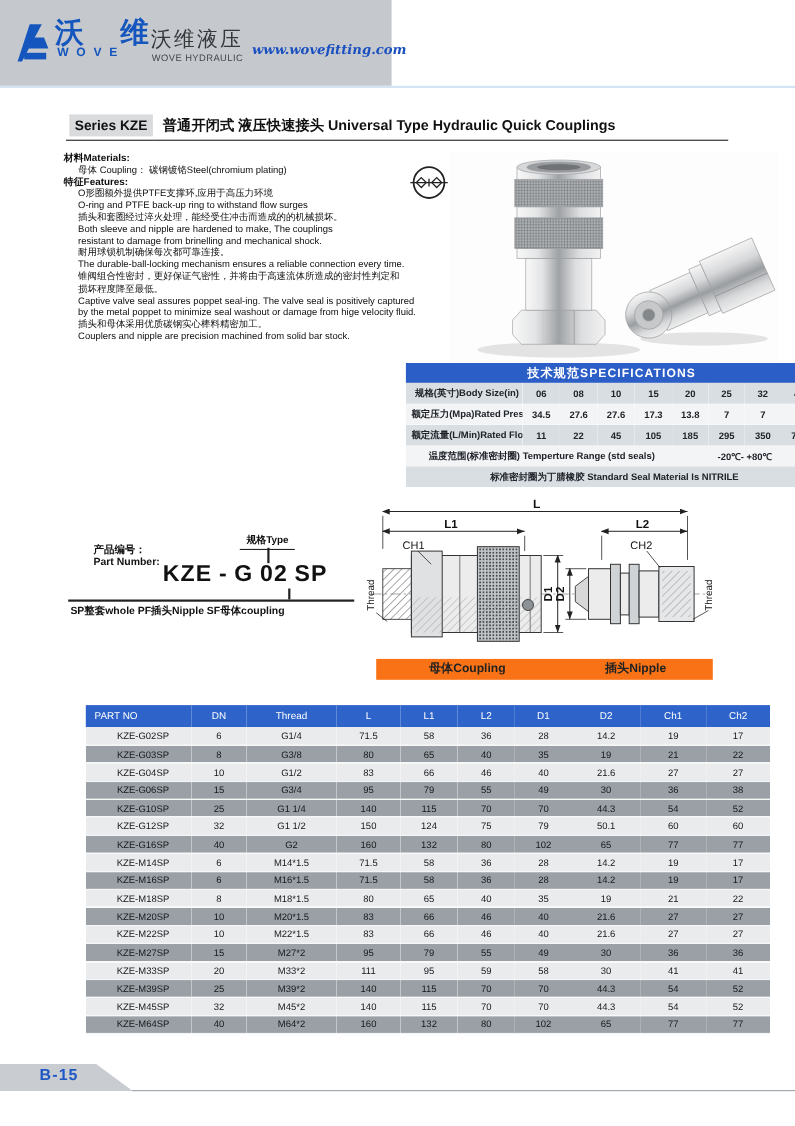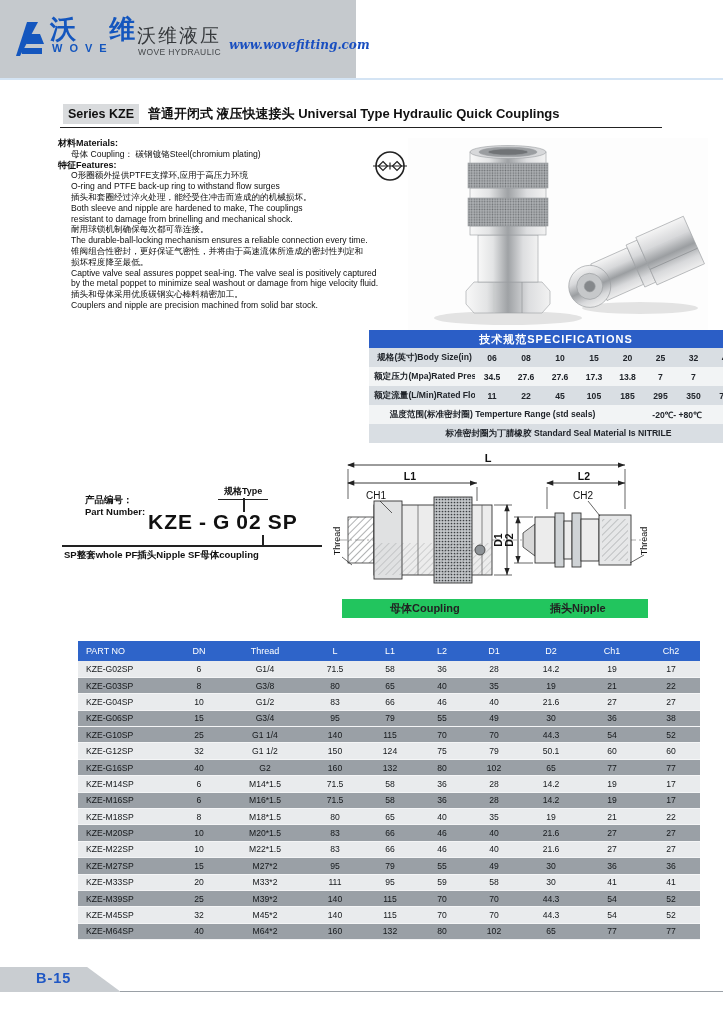"母体Coupling" .caption-bar { background: #22c55e -> #f97316 }
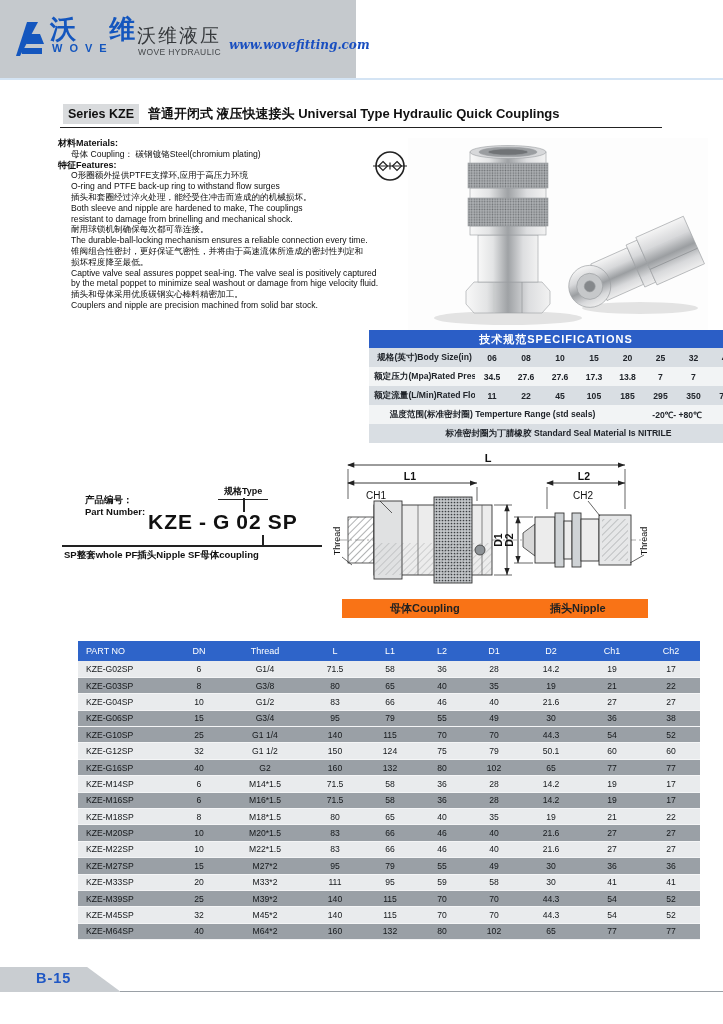"KZE-G02SP" .main td:first-child { text-align: left -> center }
